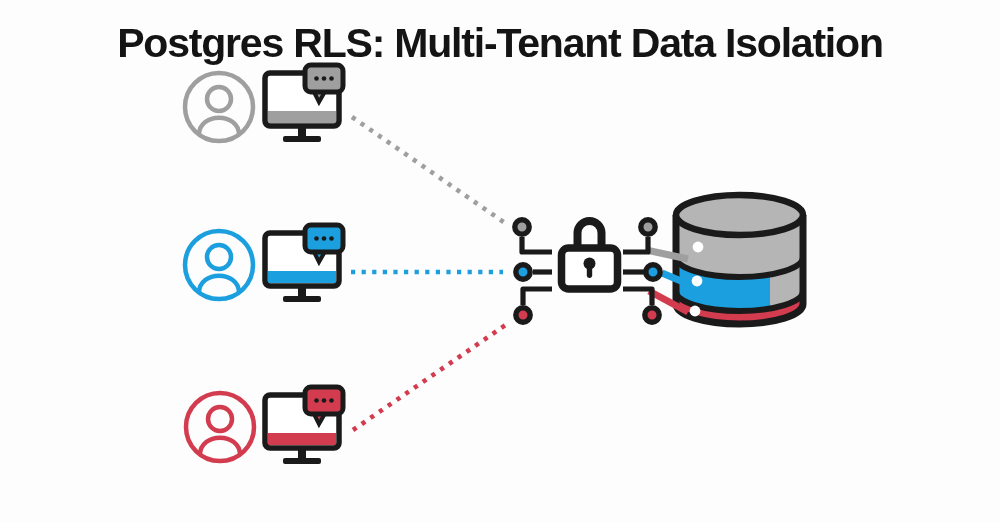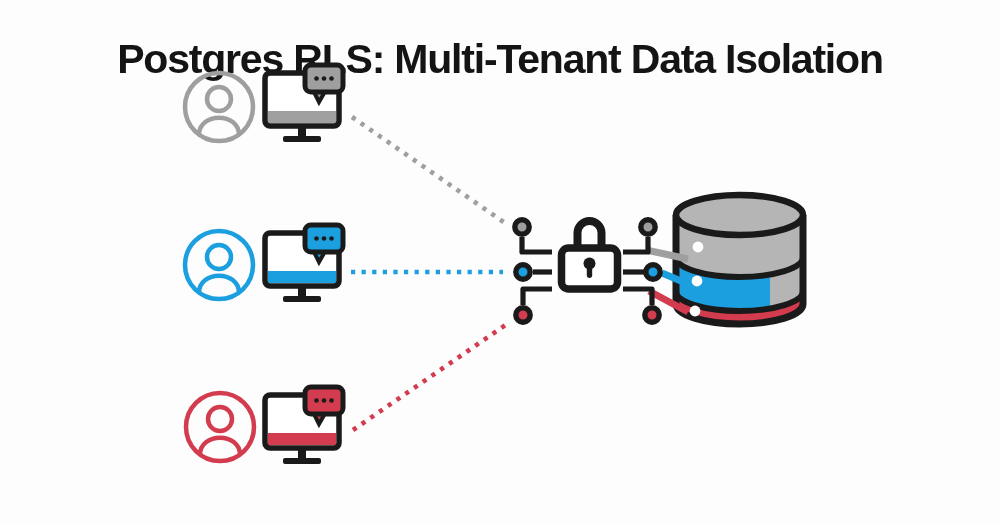"Postgres RLS: Multi-Tenant Data" .title { margin: 16px -> 0 }
